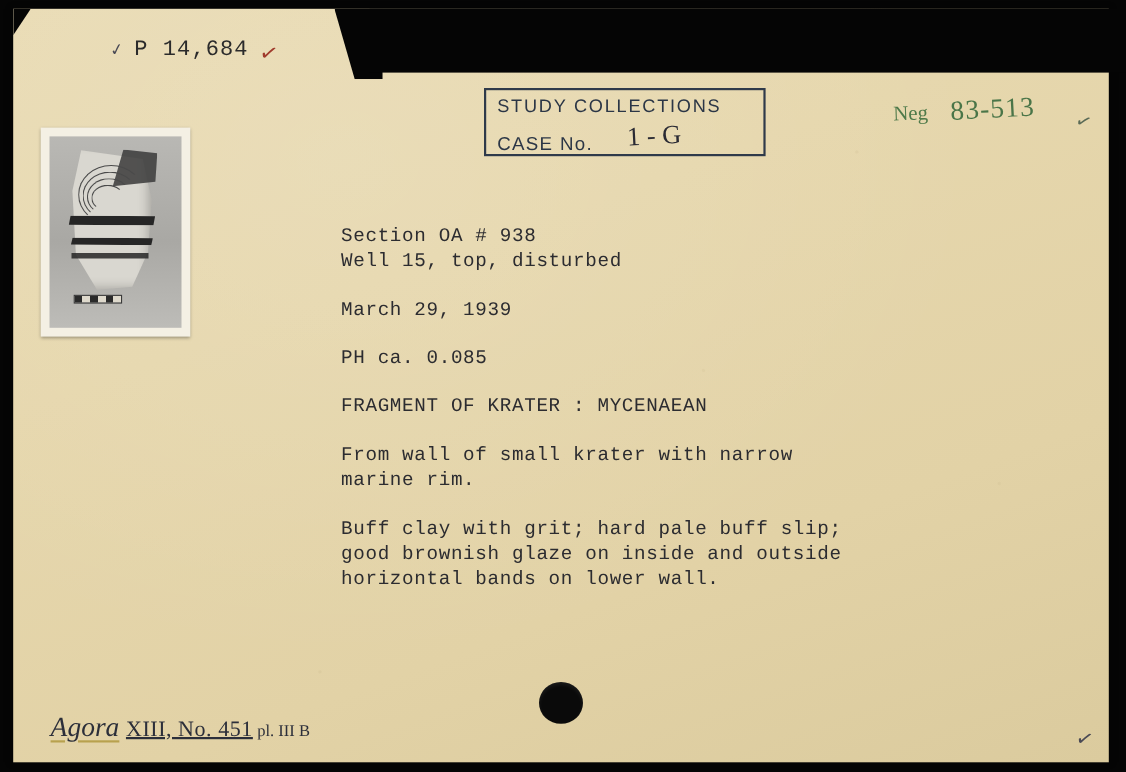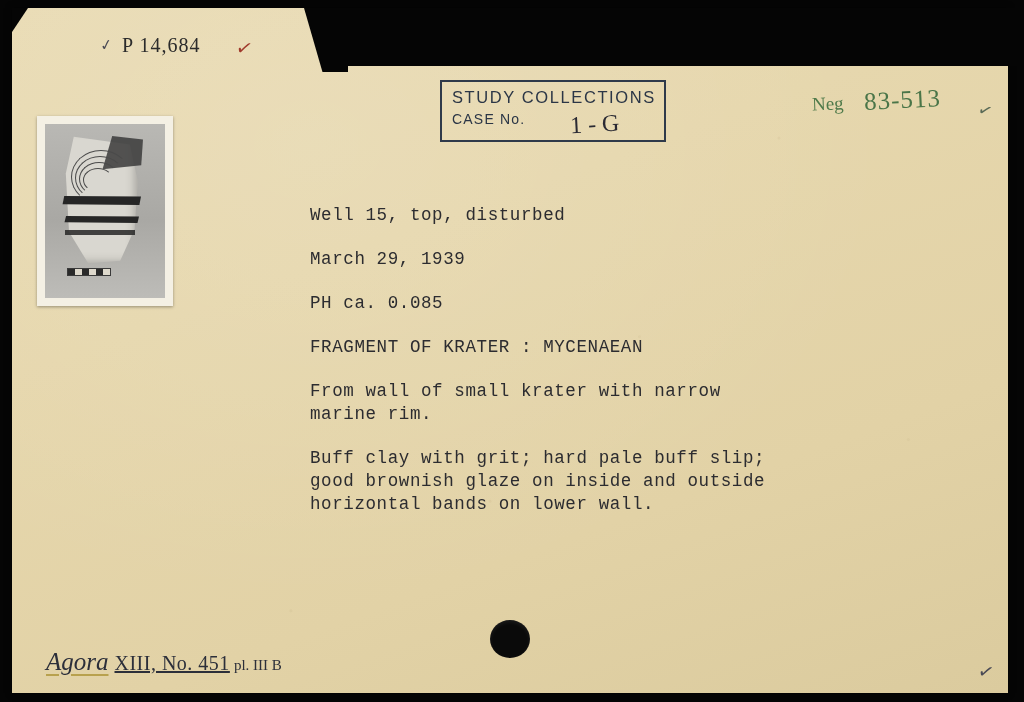"P 14,684" #accession { font-family: Liberation Serif, serif -> Liberation Mono, monospace }
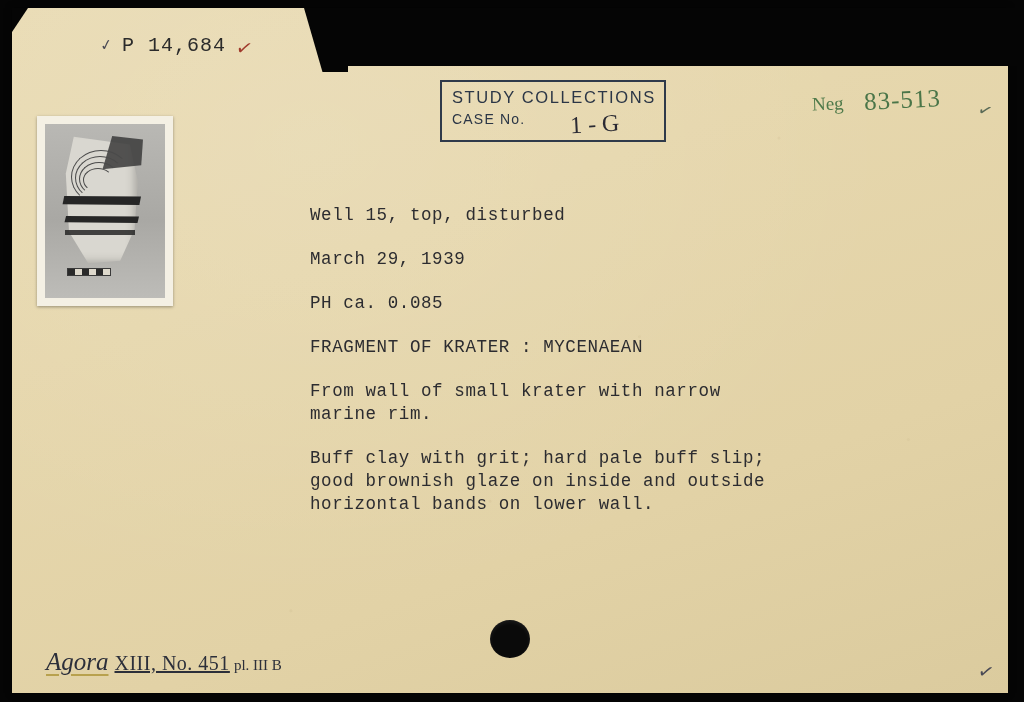"STUDY COLLECTIONS" #stamp-box { width: 226px -> 256px }
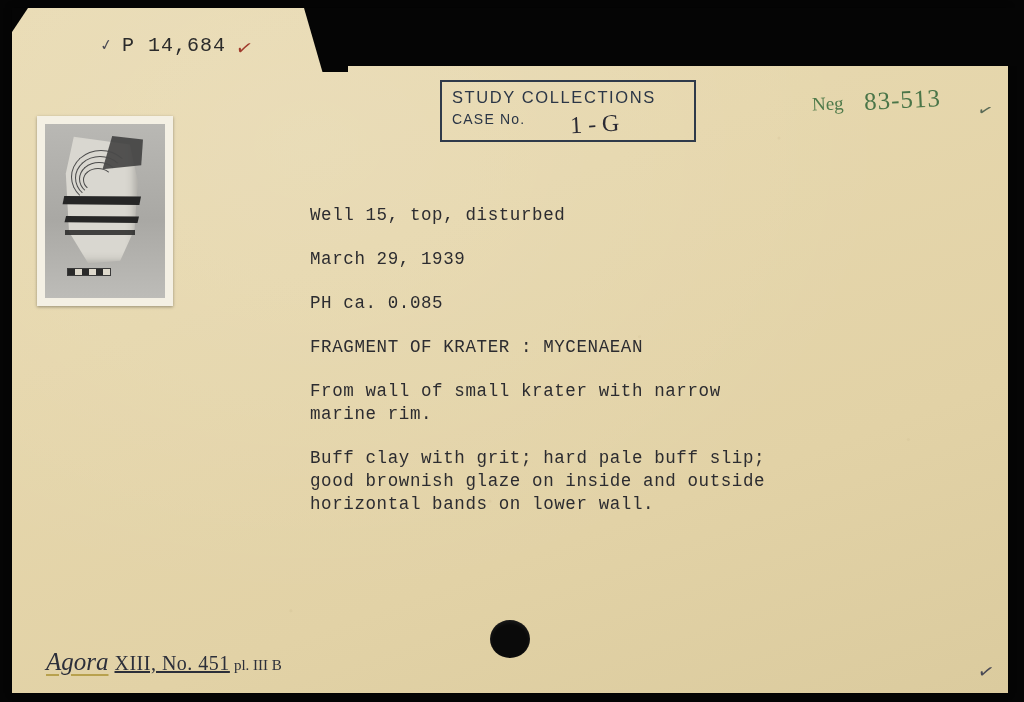"CASE No." #stamp-line2 { font-size: 14px -> 17px; margin-top: 4px -> 14px }
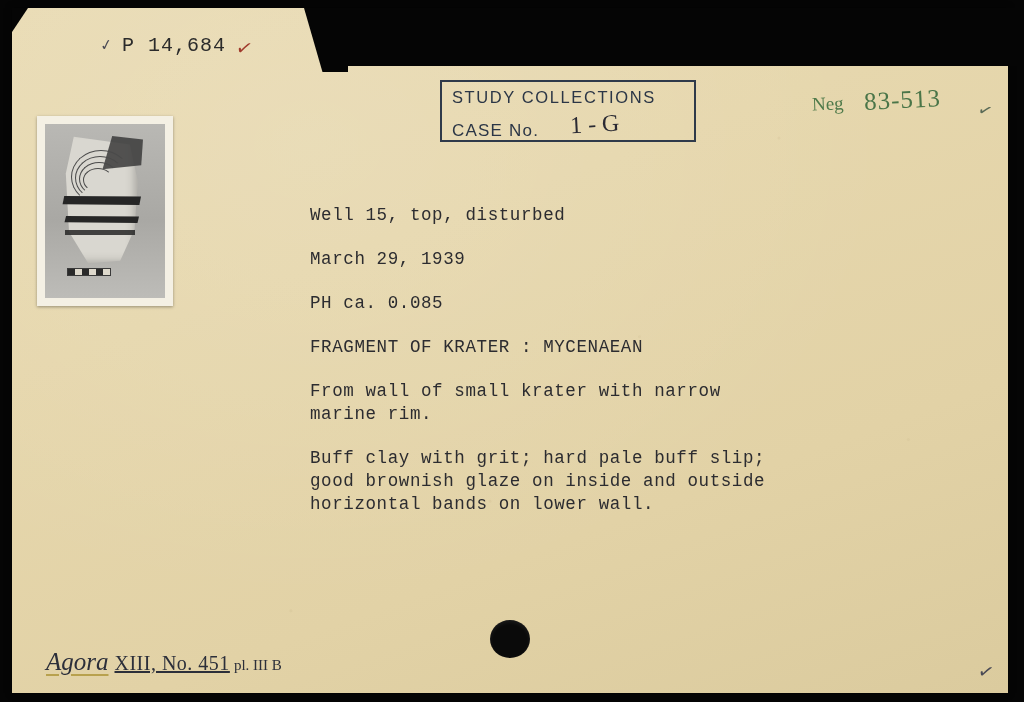"Section OA # 938" div.tline { html: none -> <div>Section OA # 938</div> }
